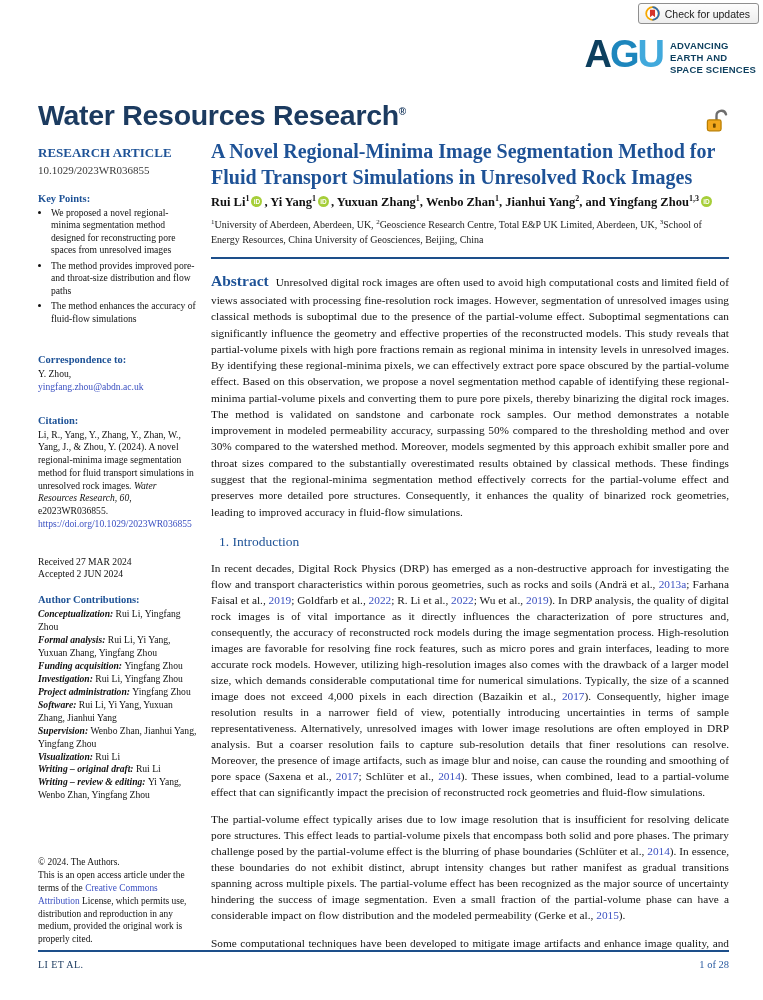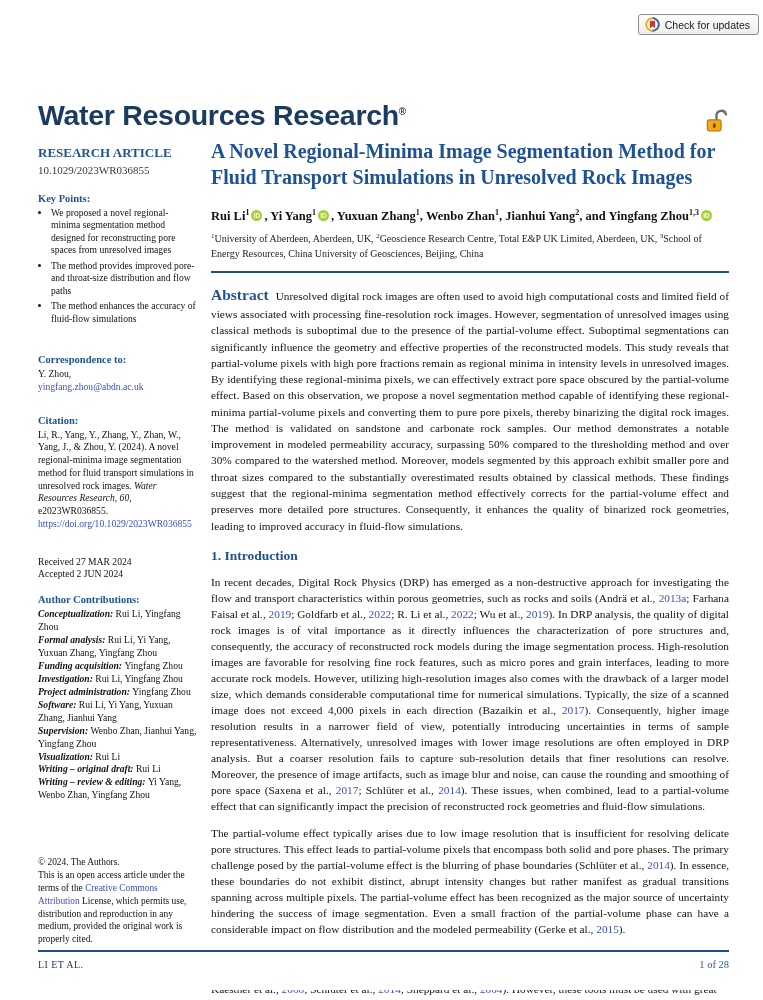"Check for updates" .check-btn { top: 14px -> 3px }
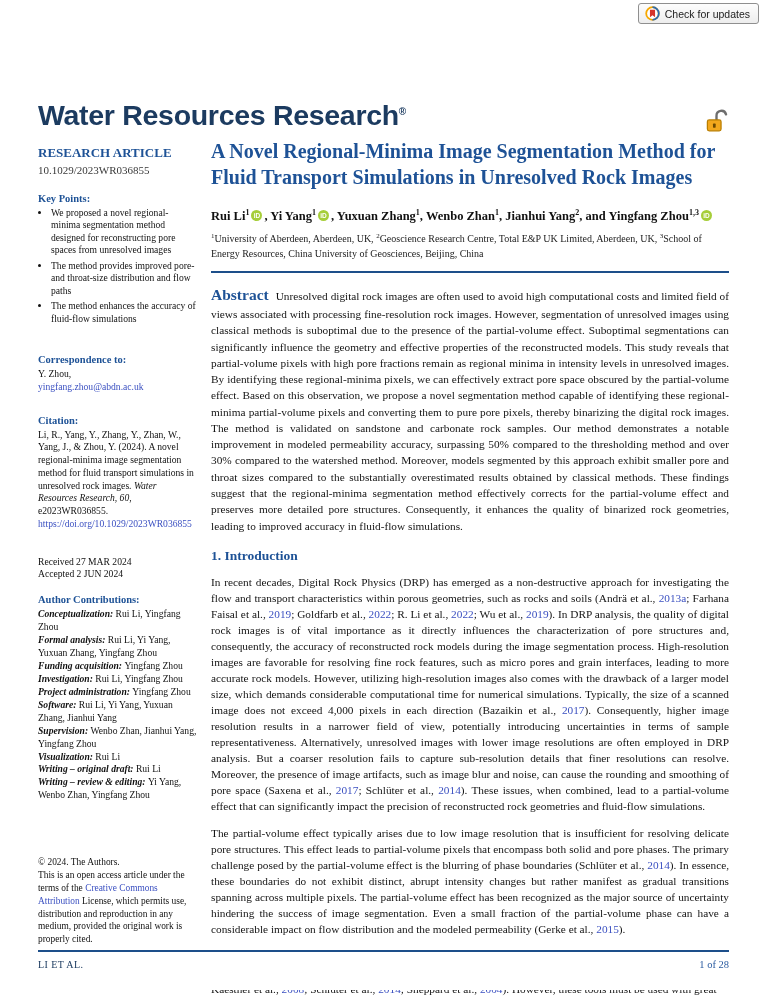"AGU" div.agu { html: none -> <div> <div><span>A</span><span>G</span><span>U</span></div> <div> <div>ADVANCING</div> <div>EARTH AND</div> <div>SPACE SCIENCES</div> </div> </div> }
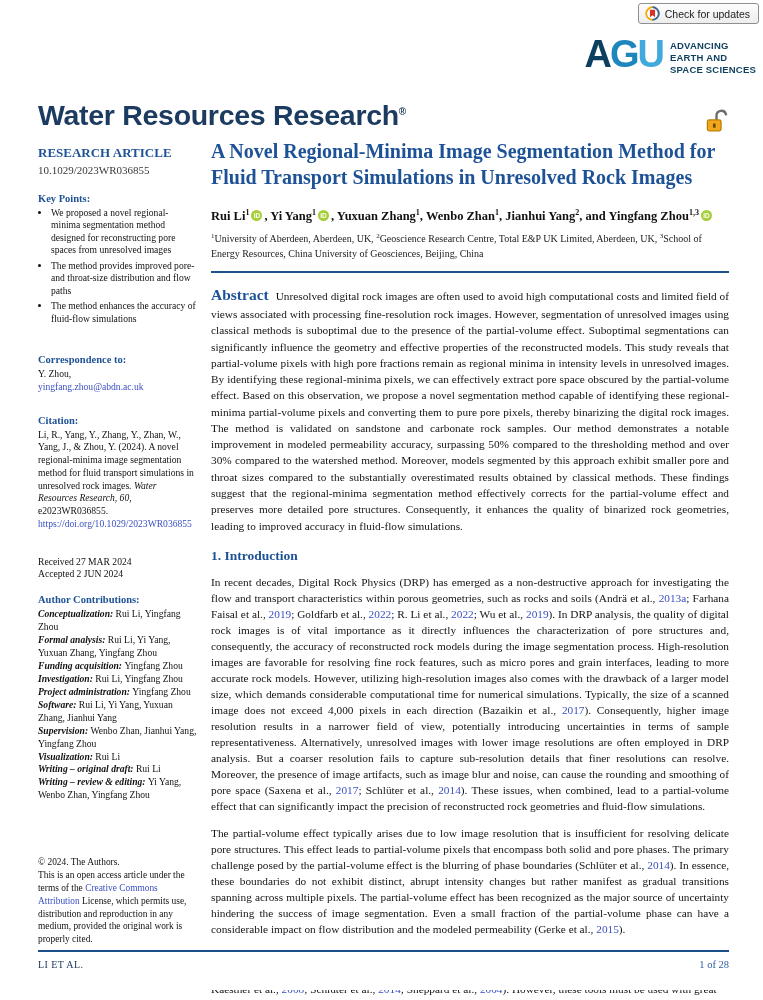"A Novel Regional-Minima Image" h1.title { margin: 0 0 18px -> 0 0 4px }
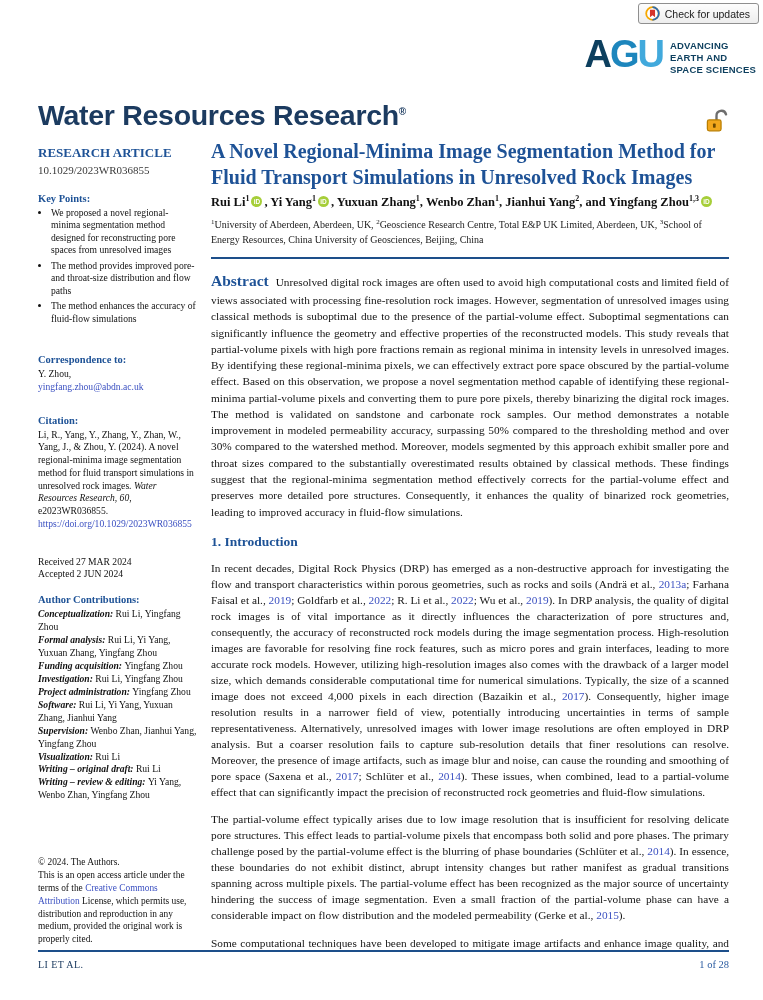"1. Introduction" h2.sect { font-weight: bold -> normal; margin: 14px 0 10px -> 14px 8px 10px }
